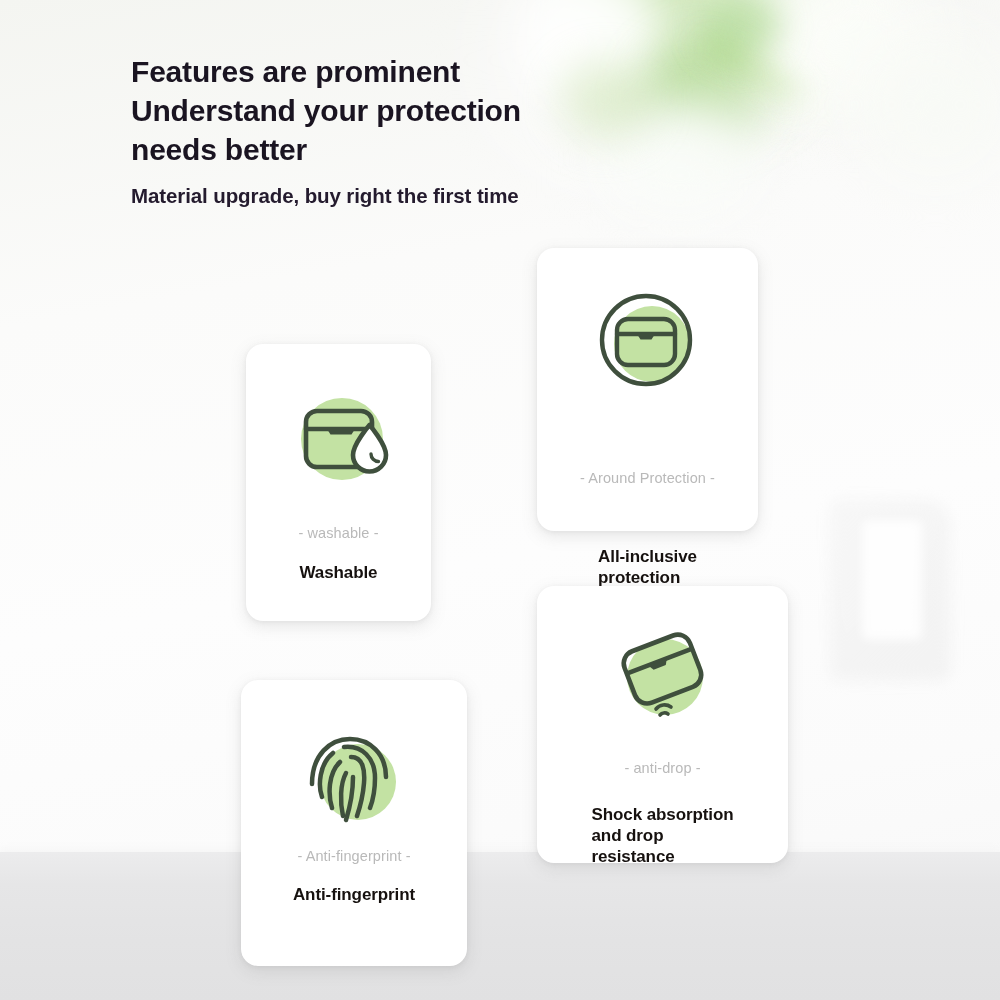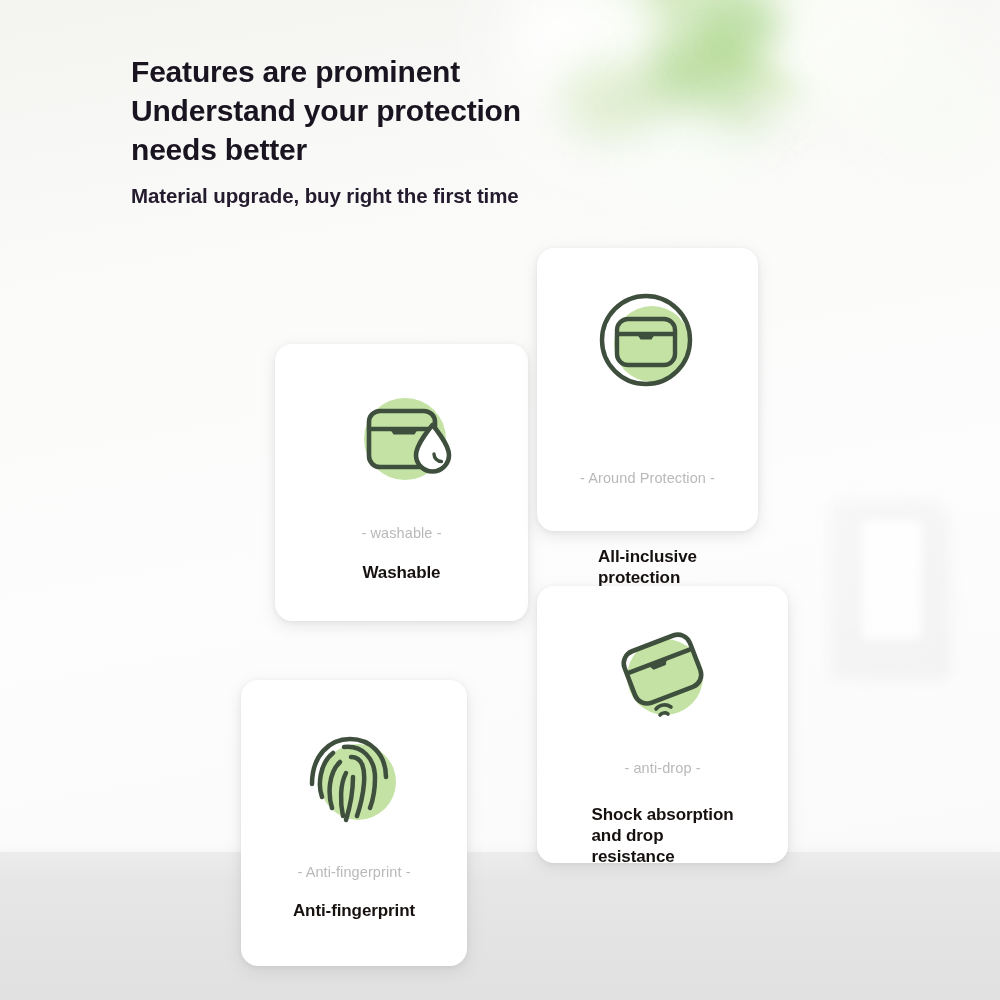"- washable -" #card-washable { margin-left: 29px -> none; width: 253px -> 185px }
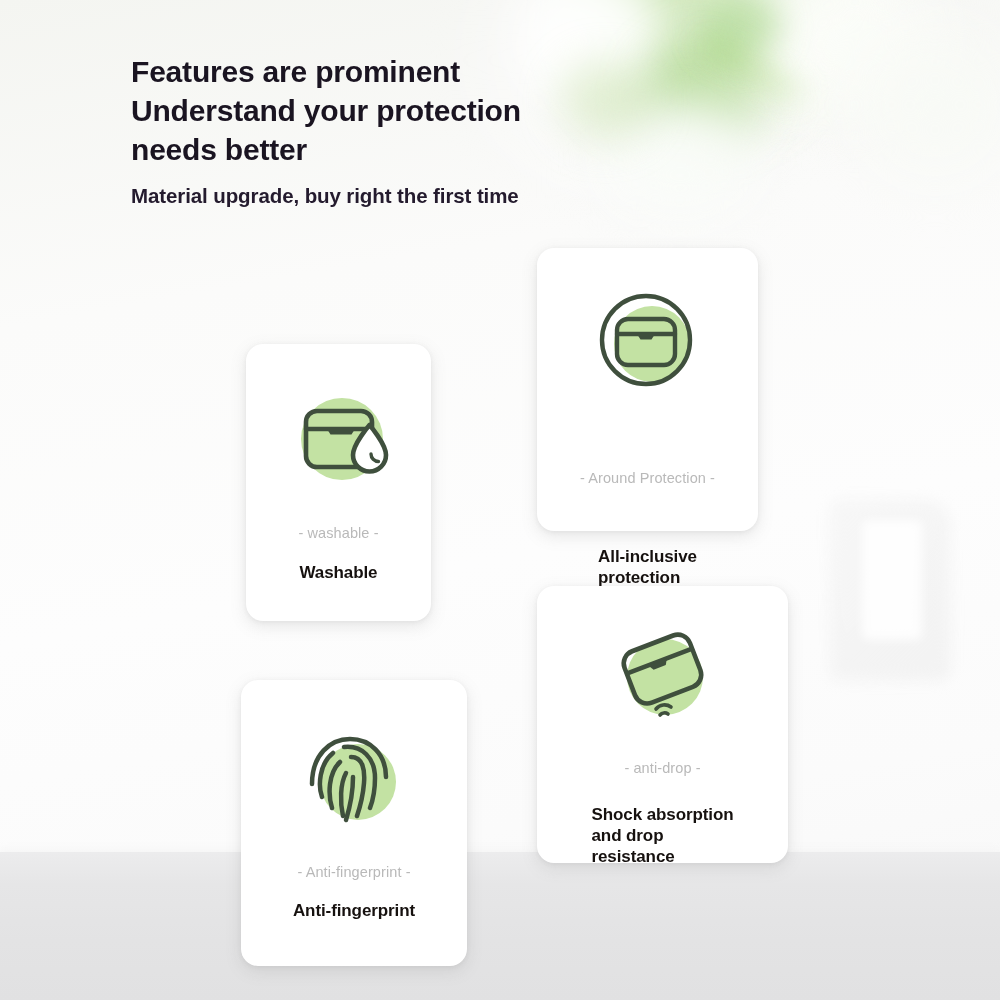"- Anti-fingerprint -" #card-antifinger .cap { margin-top: 32px -> 16px }
